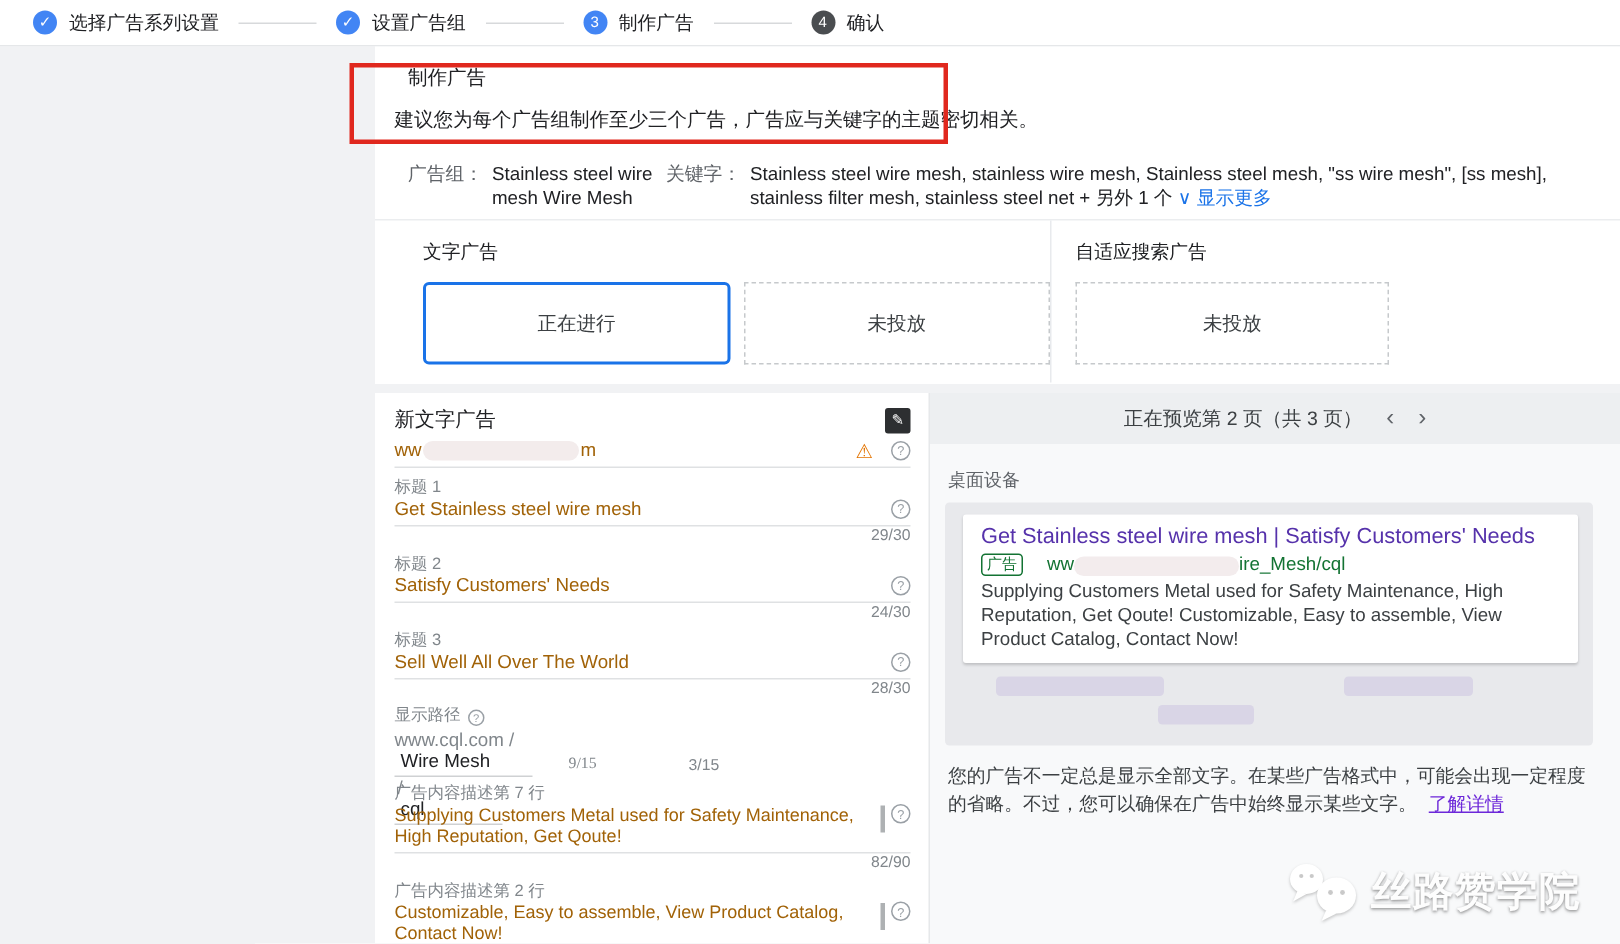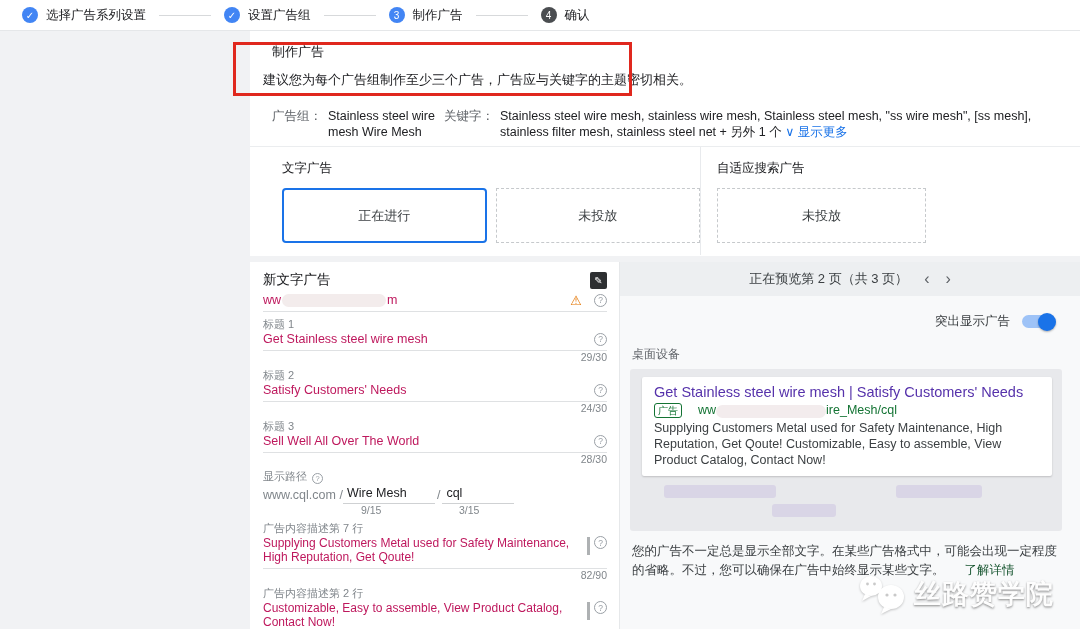"ww m" .f-val { color: #be185d -> #a16207 }
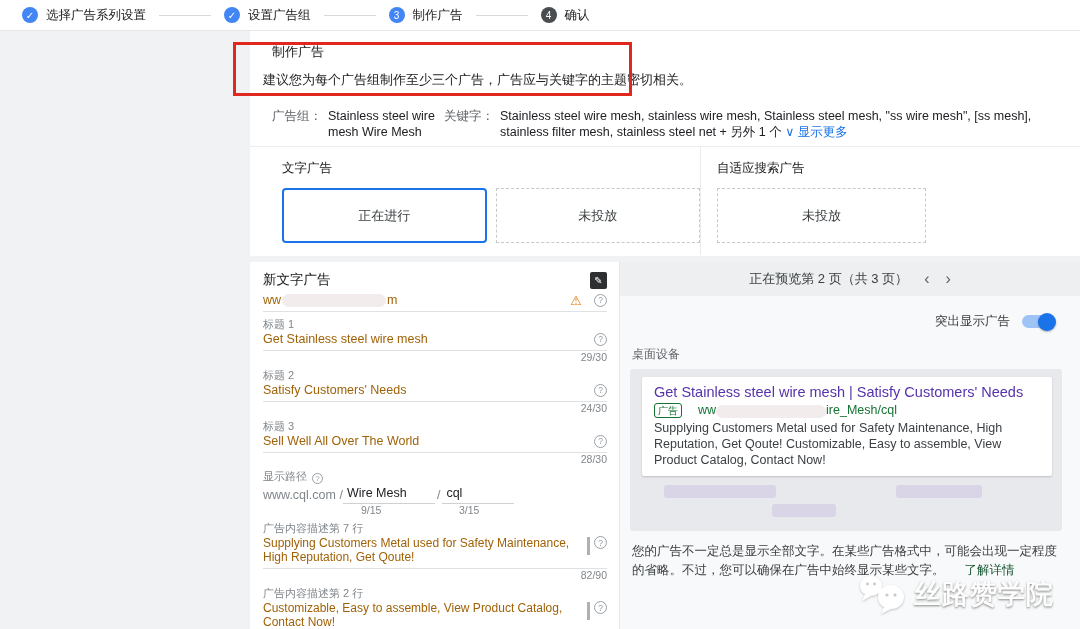"突出显示广告" div.toggle-row { html: <div> <span>突出显示广告</span> <span> <span></span> </span> </div> -> none }
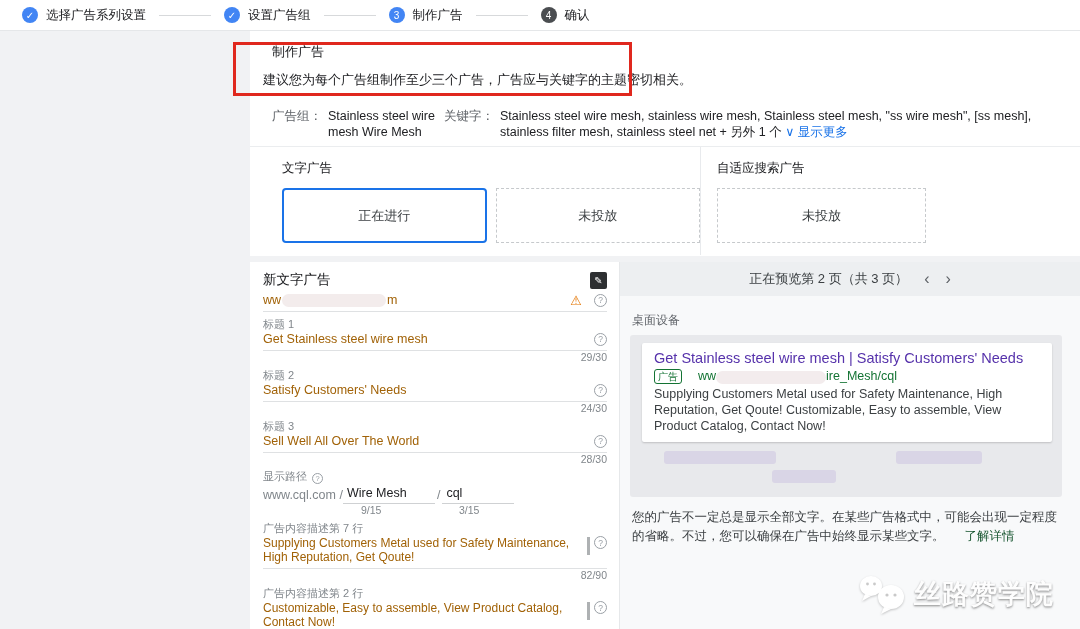"www.cql.com /" .path-row { align-items: center -> flex-start; flex-direction: none -> column }
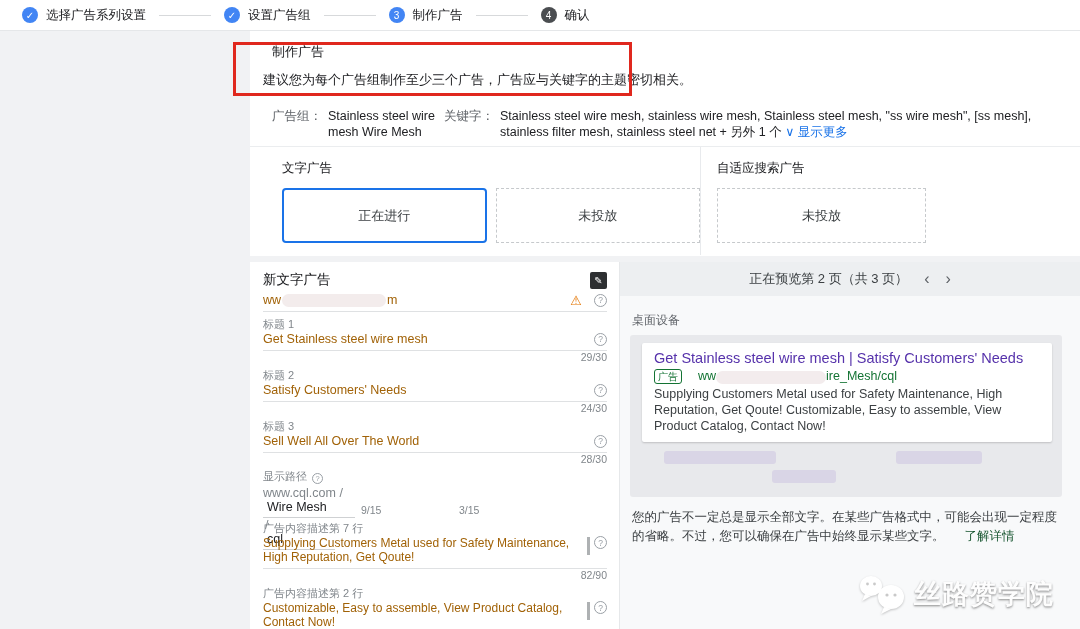"9/15" .path-counters .c1 { font-family: none -> Liberation Serif, serif; left: 98px -> 116px }
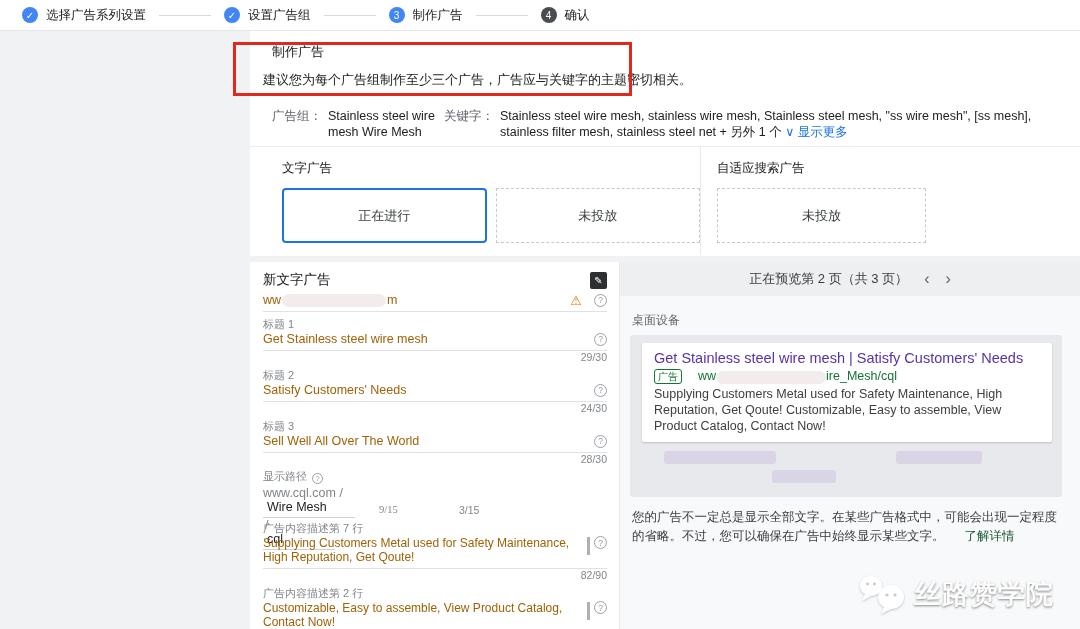"了解详情" .learn-more { color: #14532d -> #6d28d9; margin-left: 20px -> 8px; text-decoration: none -> underline }
